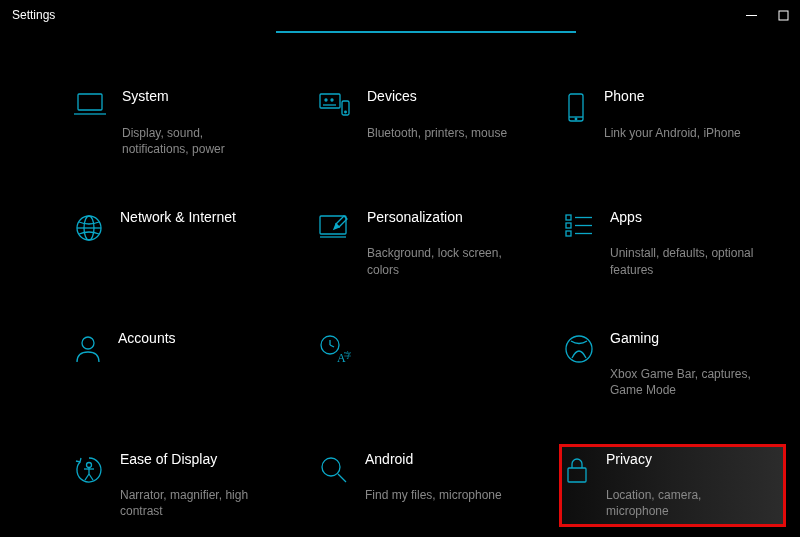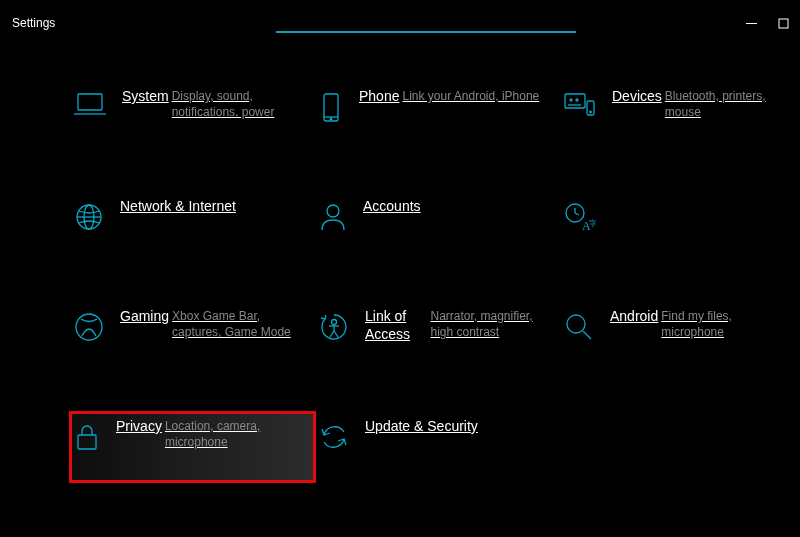"Settings" .titlebar { align-items: flex-start -> center; padding: 16px 8px -> 0 8px }
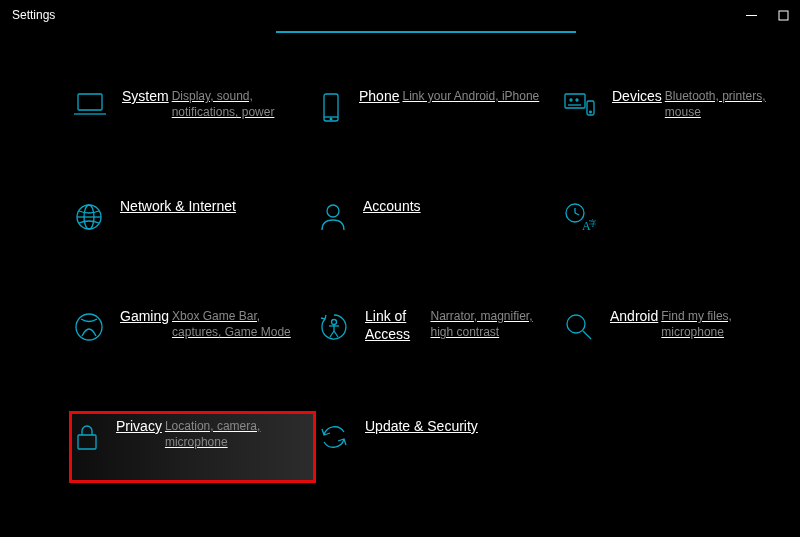"System" .txt { flex-direction: row -> column; gap: 3px -> 19px; text-decoration: underline -> none }
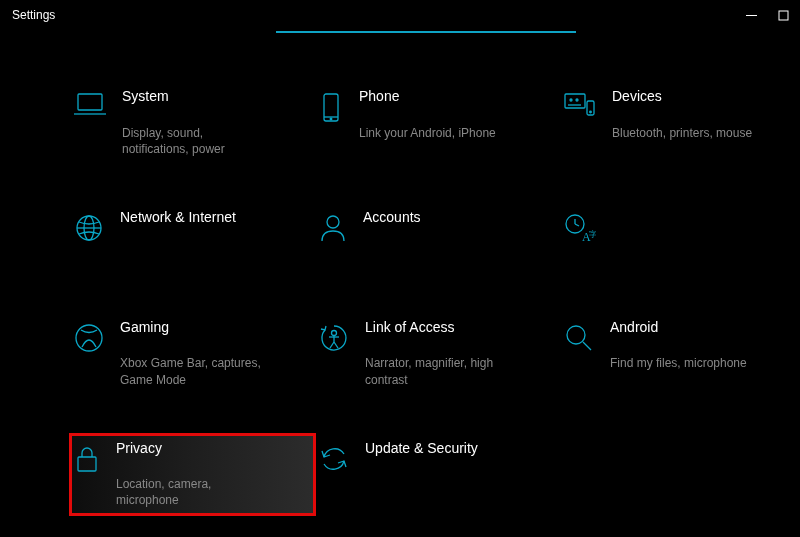"Phone" div.tile { order: before "Devices" -> after "Devices" }
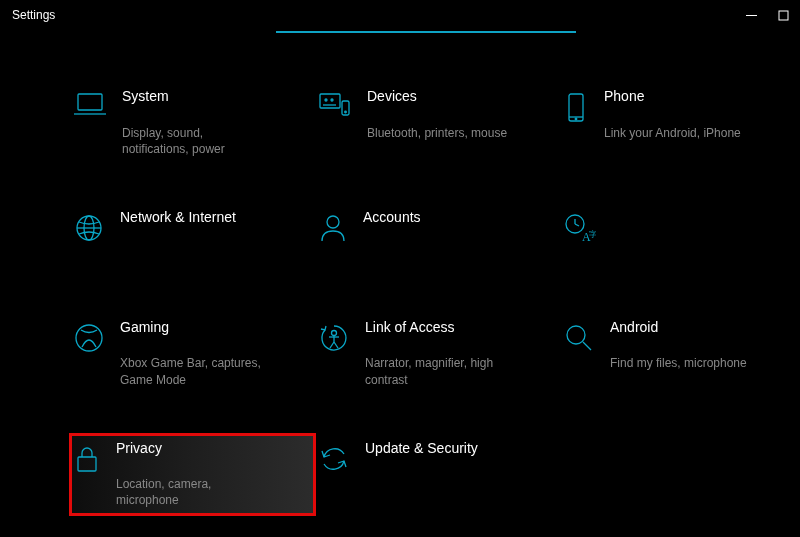"Personalization" div.tile { html: none -> <div> <div> <svg> <rect></rect> <line></line> <path></path> <path></path> </svg> </div> <div> <div>Personalization</div> <div>Background, lock screen, colors</div> </div> </div> }
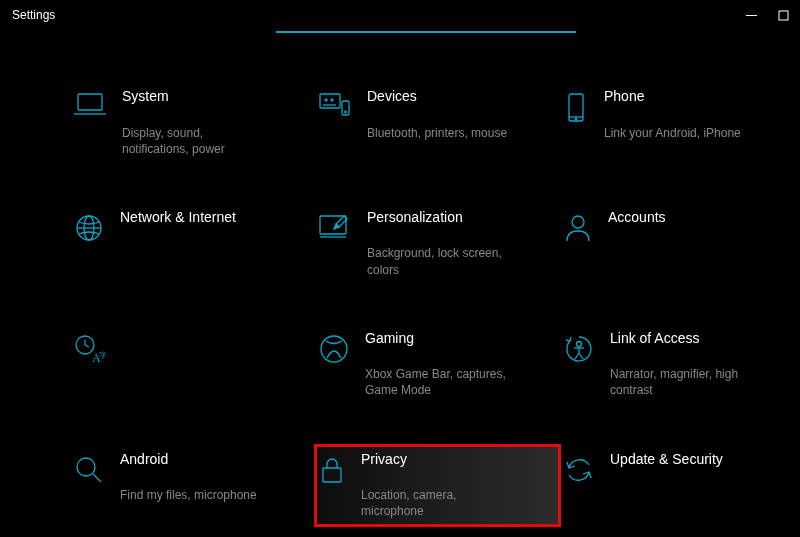"Apps" div.tile { html: none -> <div> <div> <svg> <rect></rect> <line></line> <rect></rect> <line></line> <rect></rect> <line></line> </svg> </div> <div> <div>Apps</div> <div>Uninstall, defaults, optional features</div> </div> </div> }
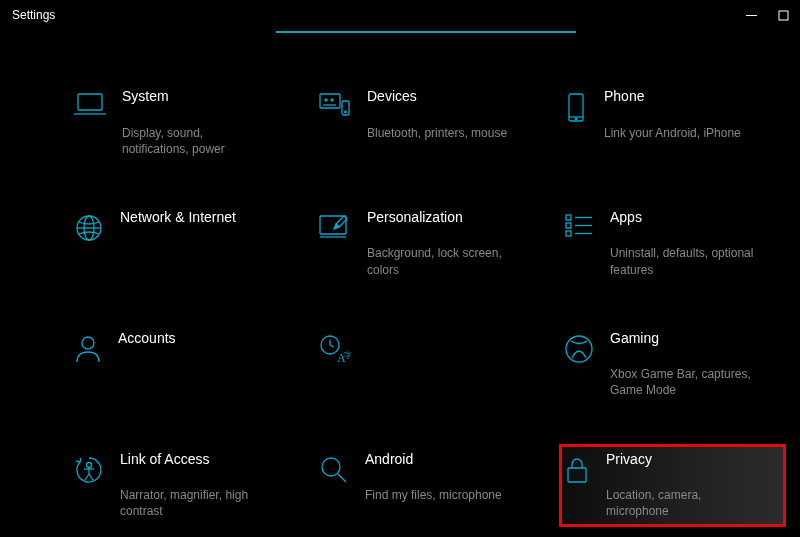"Link of Access" div.title { text: Link of Access -> Ease of Display }
